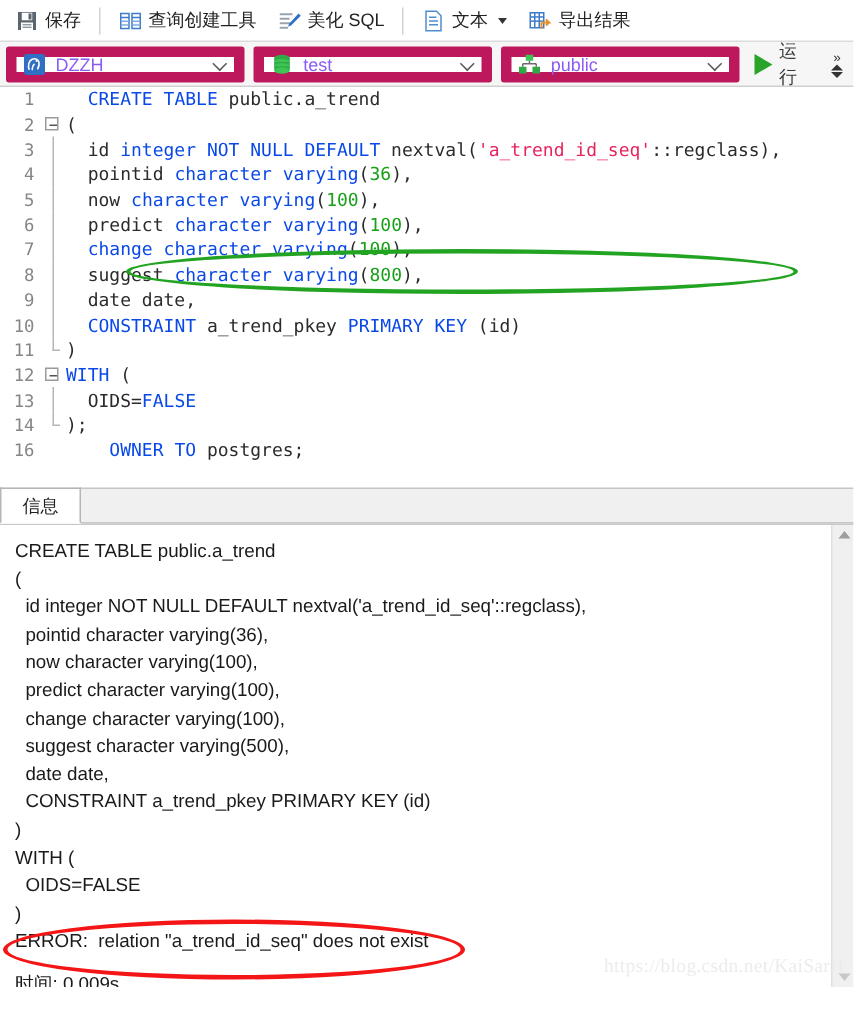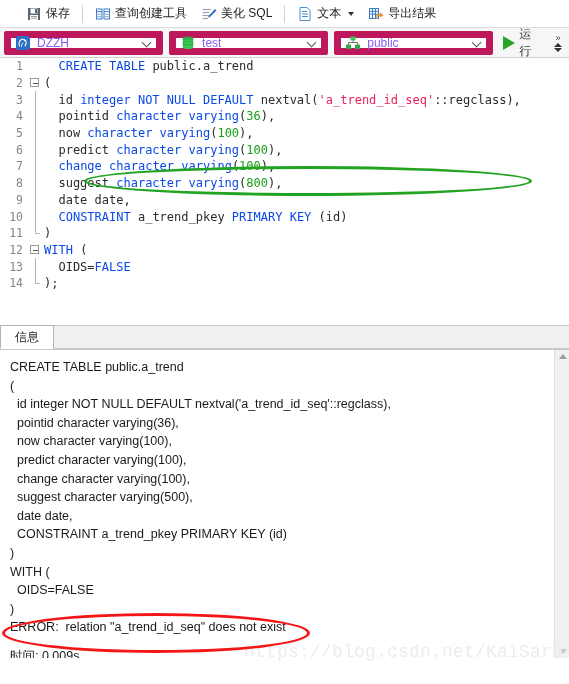"保存" .toolbar { padding: 0 20px -> 0 4px }
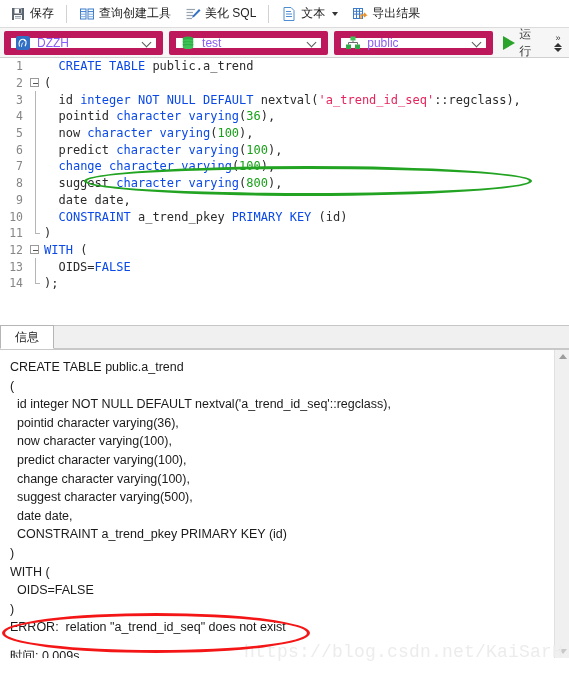"16" div.code-row { html: none -> <div> <div>16</div> <div></div> <div><span> </span><span>OWNER TO</span><span> postgres;</span></div> </div> }
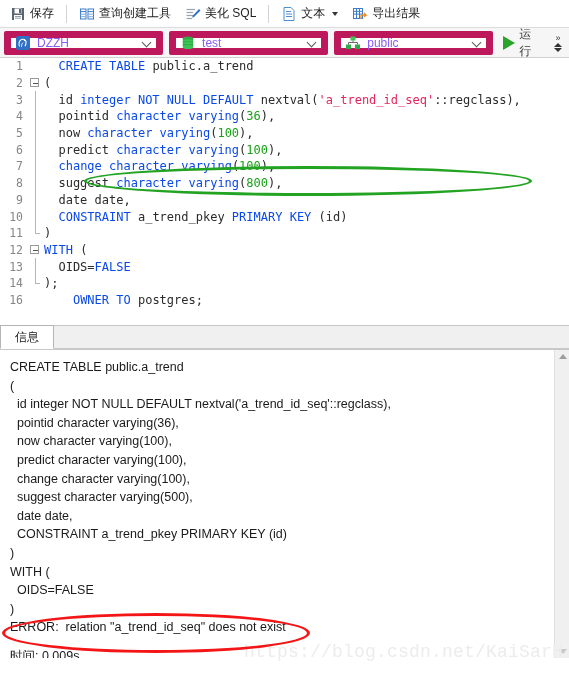"https://blog.csdn.net/KaiSarH" .watermark { bottom: 22px -> 32px; font-family: Liberation Mono, monospace -> Liberation Serif, serif; font-size: 18px -> 13px }
